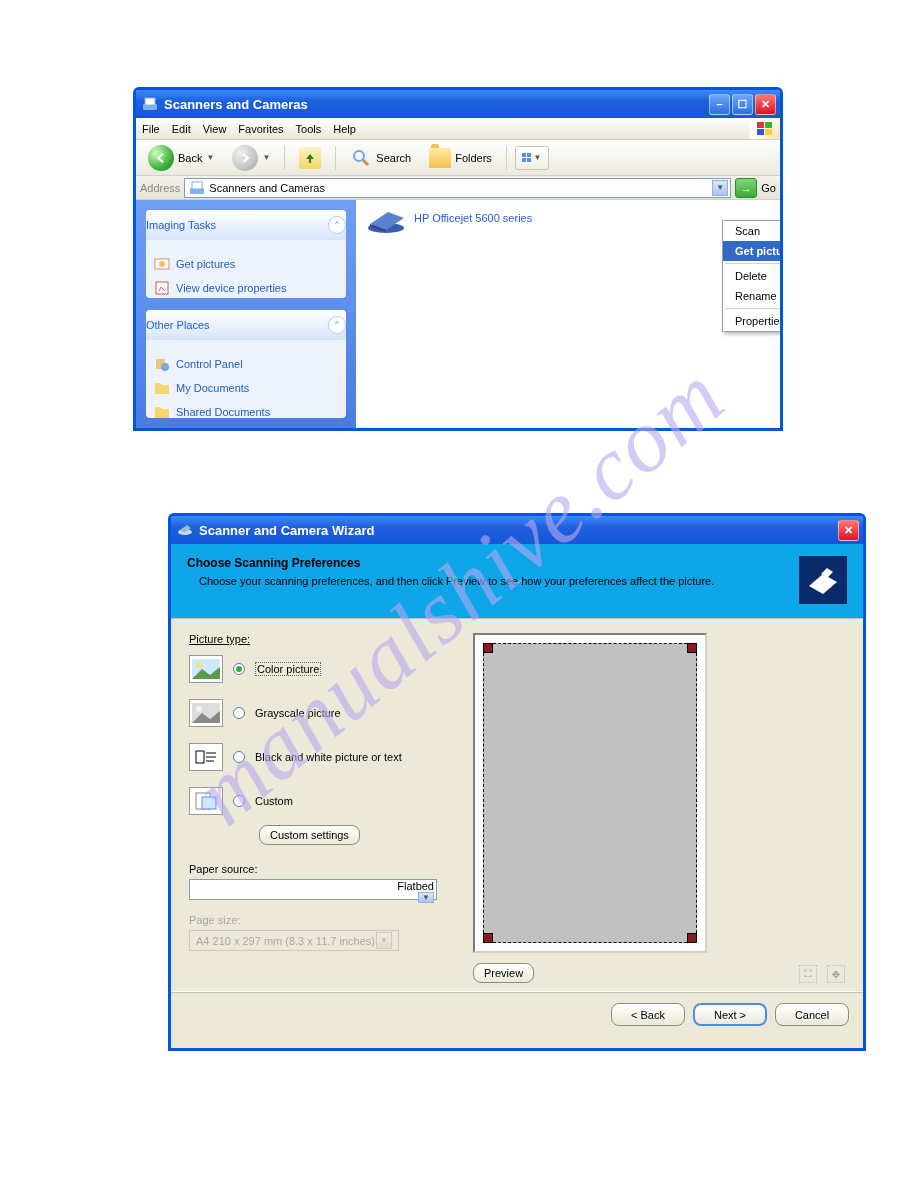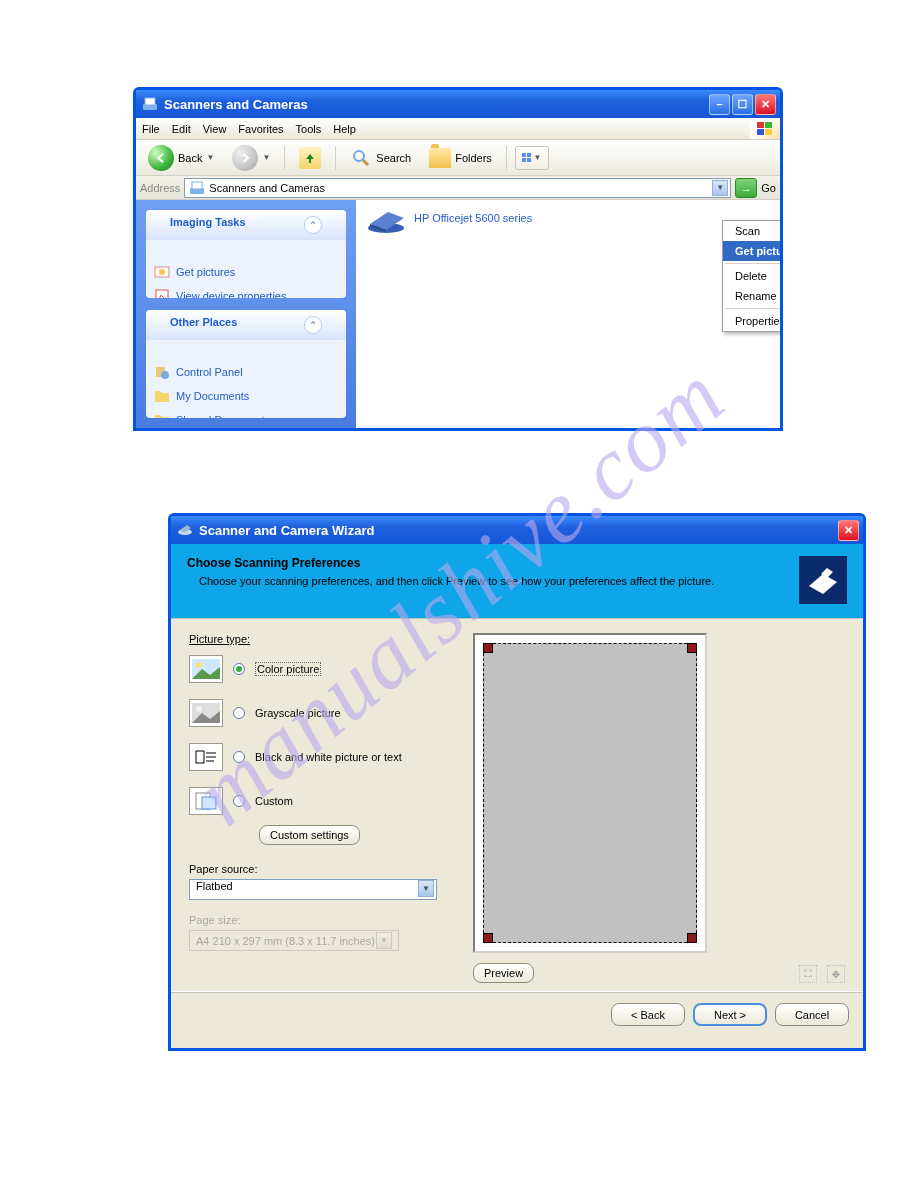"Imaging Tasks" .panel-hd { align-items: flex-start -> center; font-weight: bold -> normal; padding: 6px 24px -> 6px 0 }
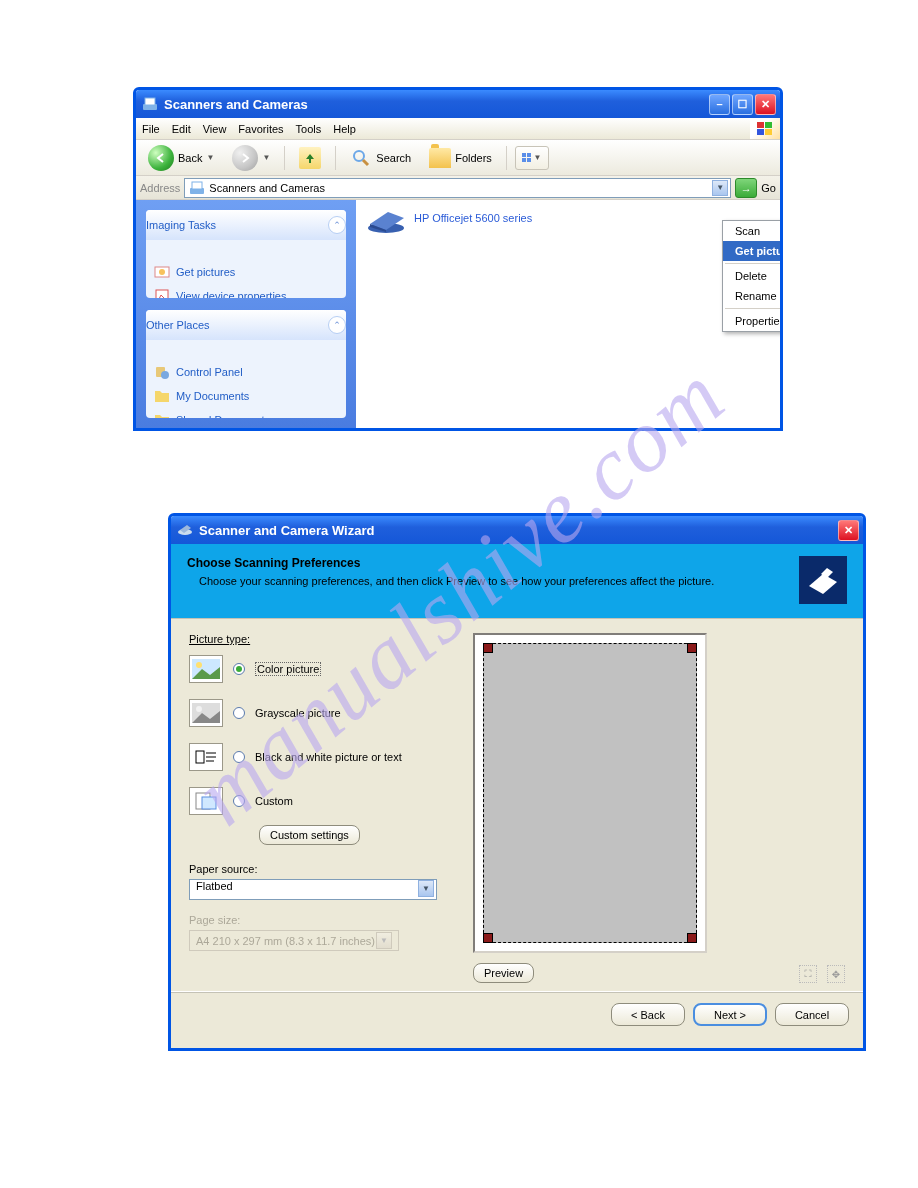"Get pictures" .panel-body { padding: 20px 8px 10px -> 12px 8px 10px }
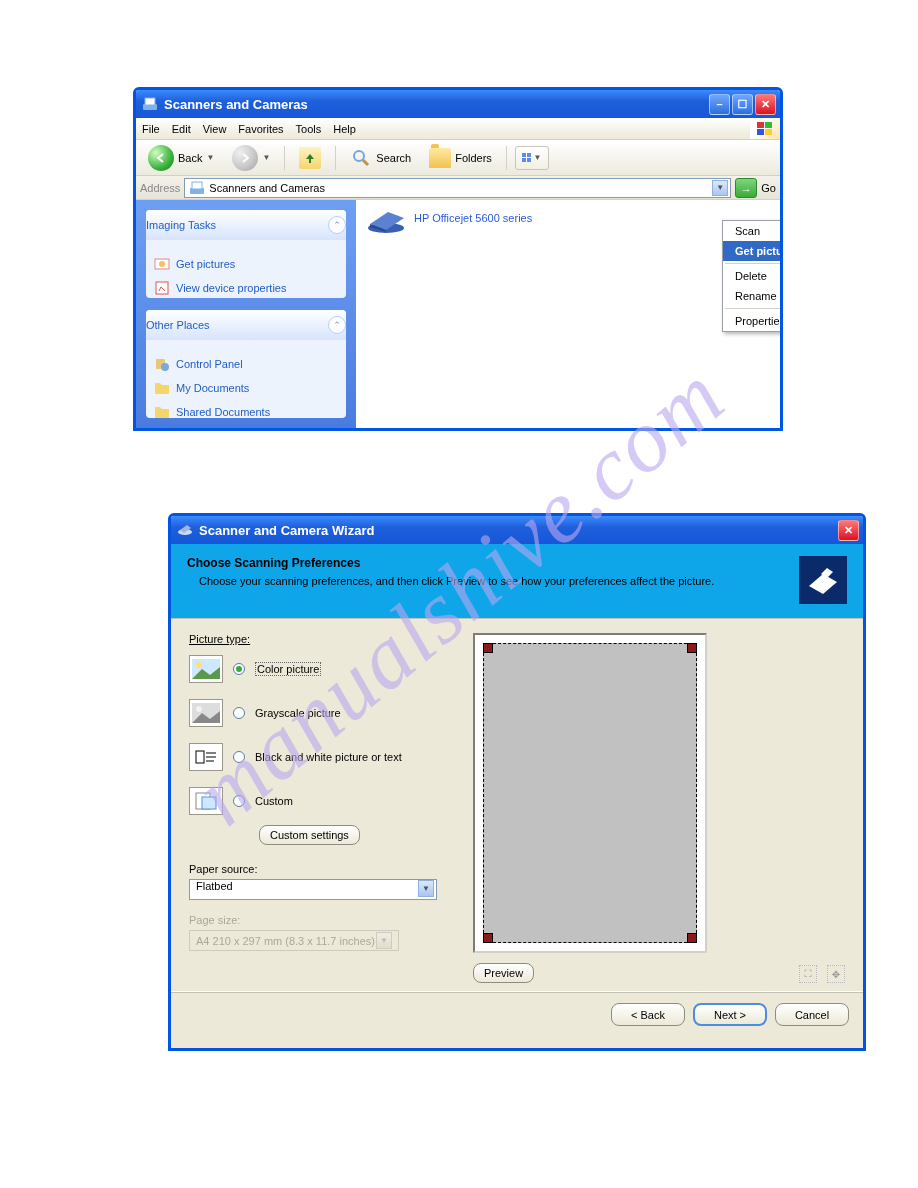"Flatbed" .ps-select { align-items: flex-start -> flex-end; flex-direction: none -> column }
